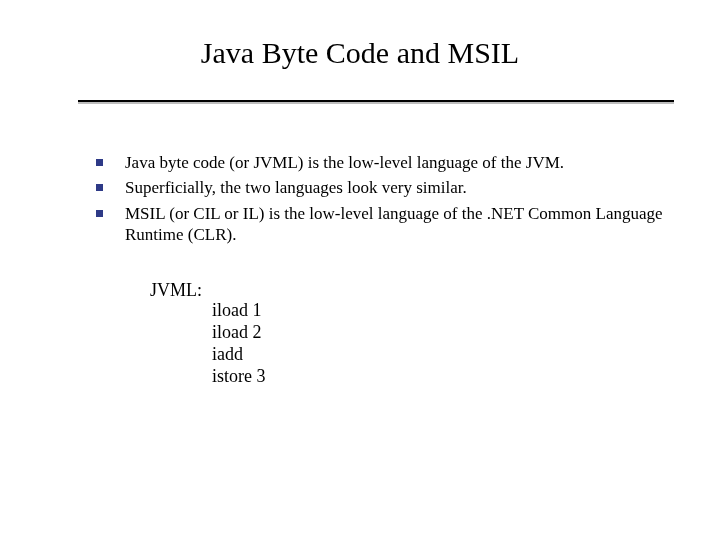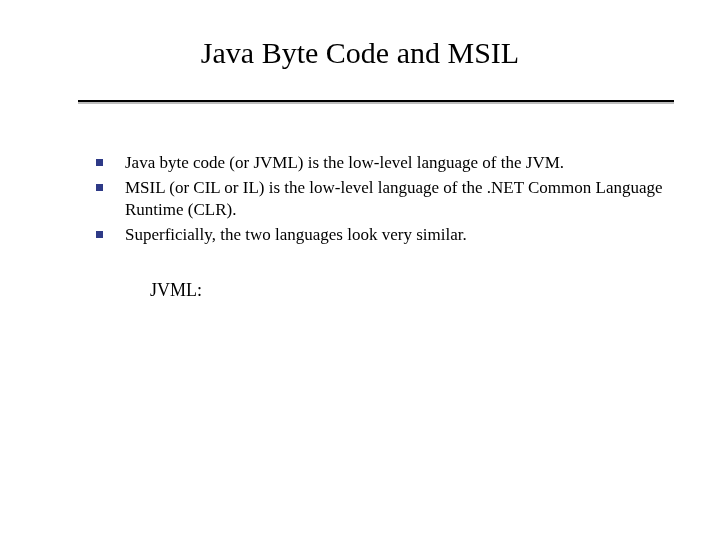"MSIL (or CIL or IL)" div.bullet-row { order: before "Superficially, the two languages look" -> after "Superficially, the two languages look" }
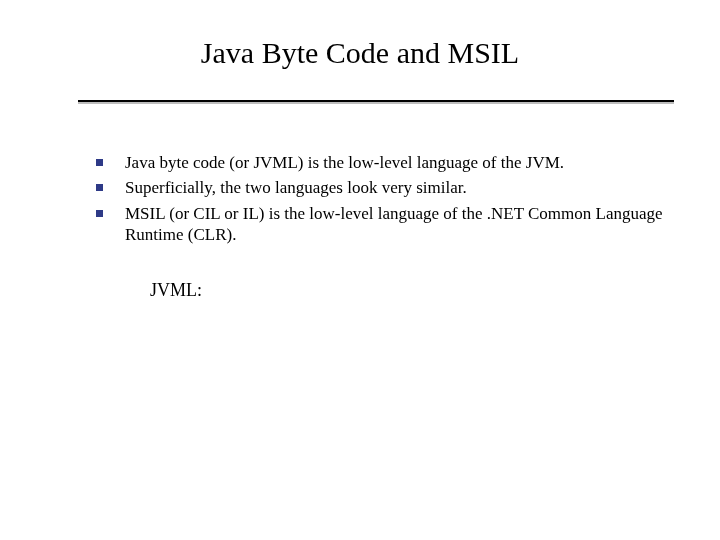"iload 1" div.ex-lines { html: none -> <div> <div>iload 1</div> <div>iload 2</div> <div>iadd</div> <div>istore 3</div> </div> }
